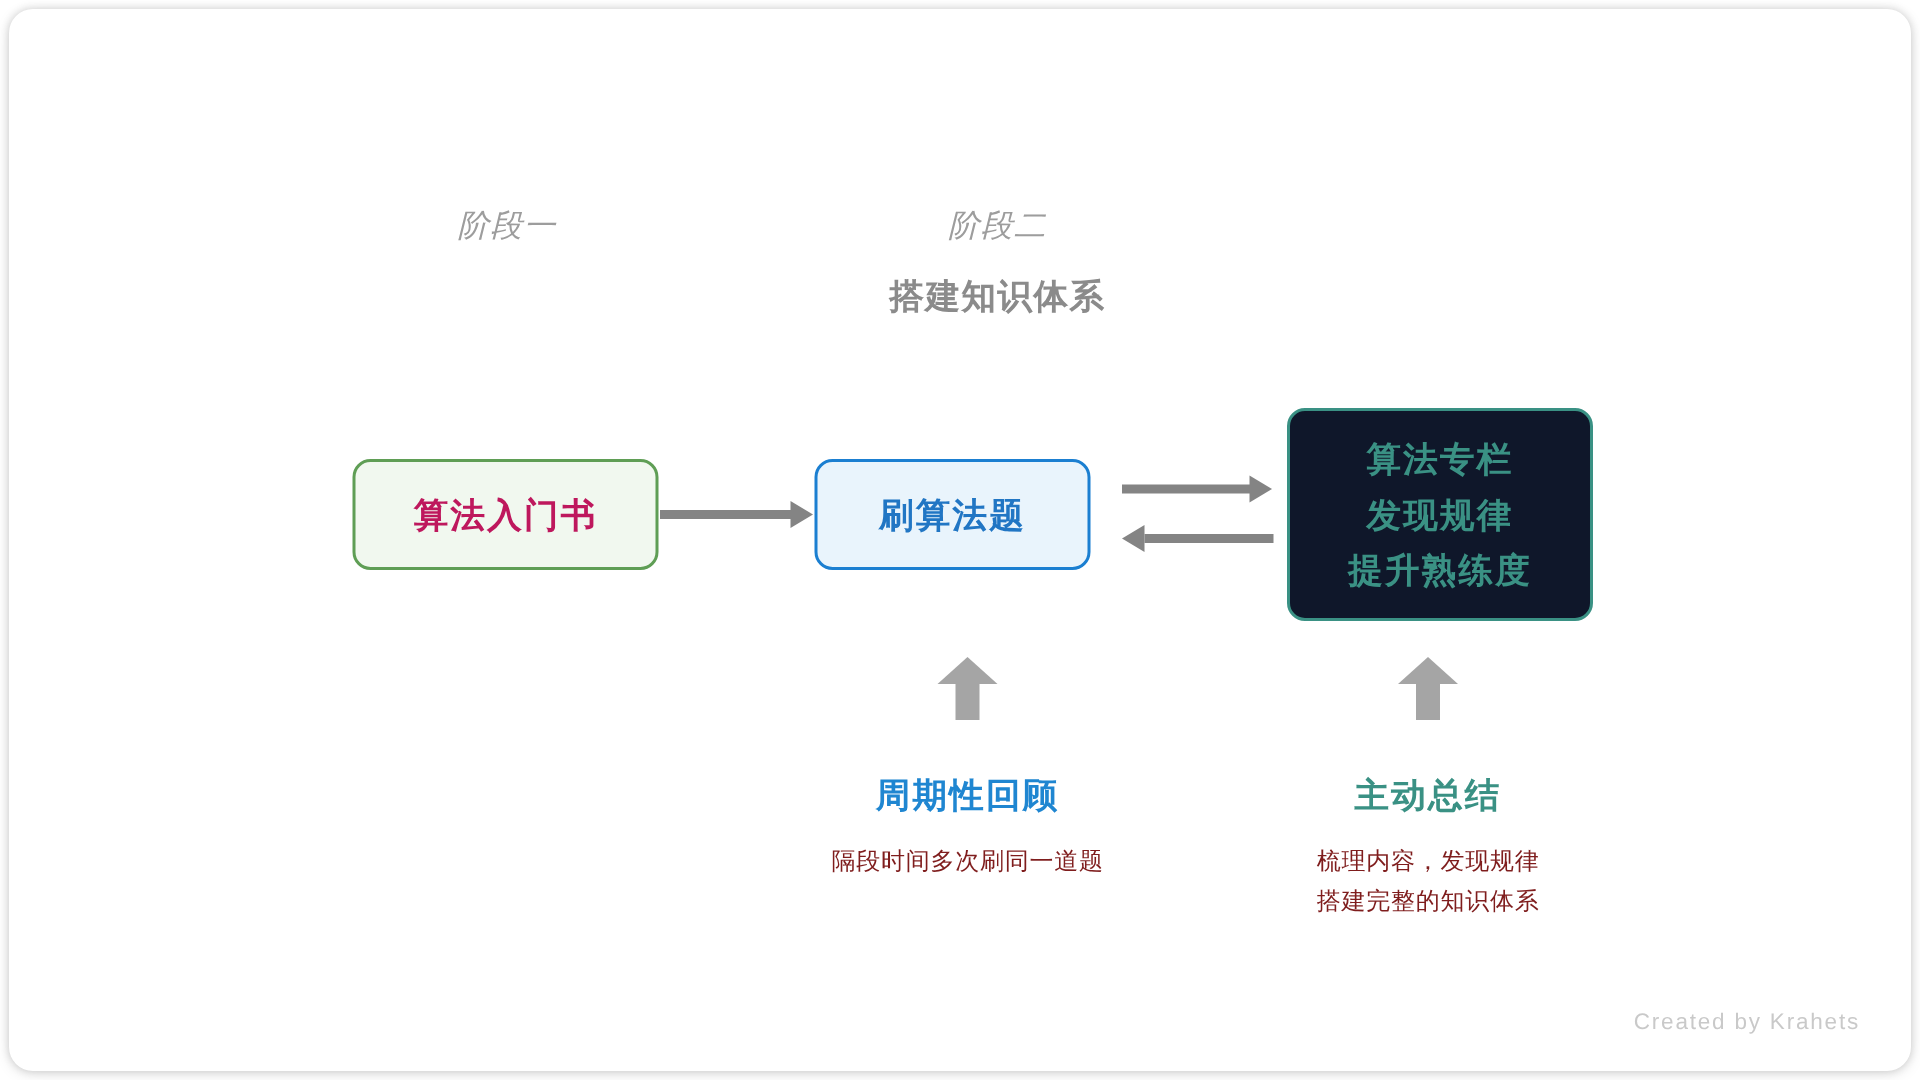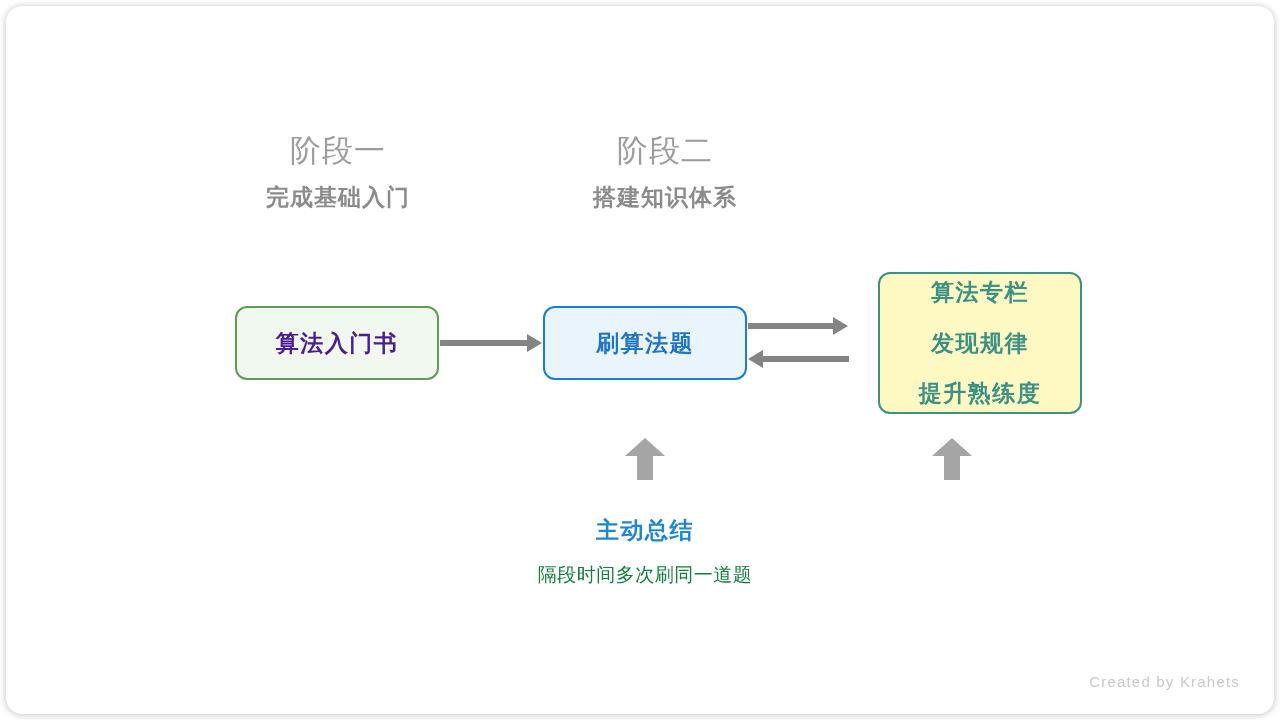"阶段一" .stage-name { font-size: 31px -> 21px; font-style: none -> italic }
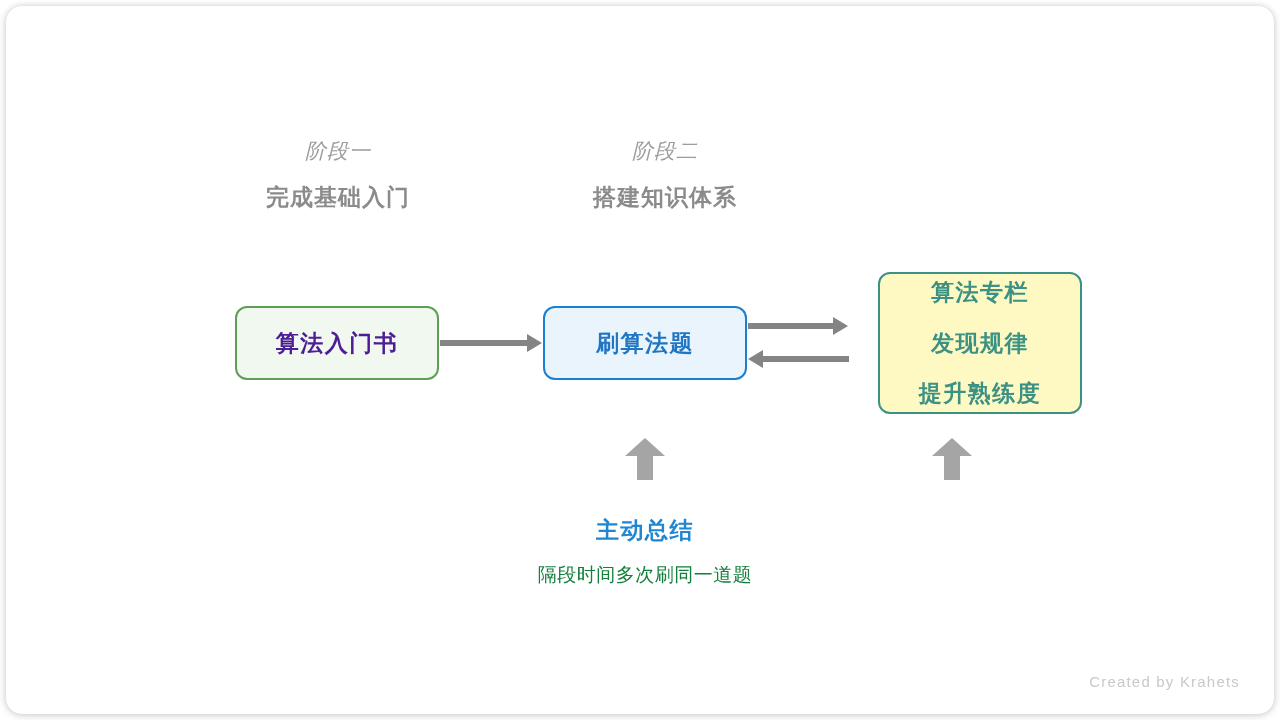"完成基础入门" div.stage-goal { html: <div>完成基础入门</div> -> none }
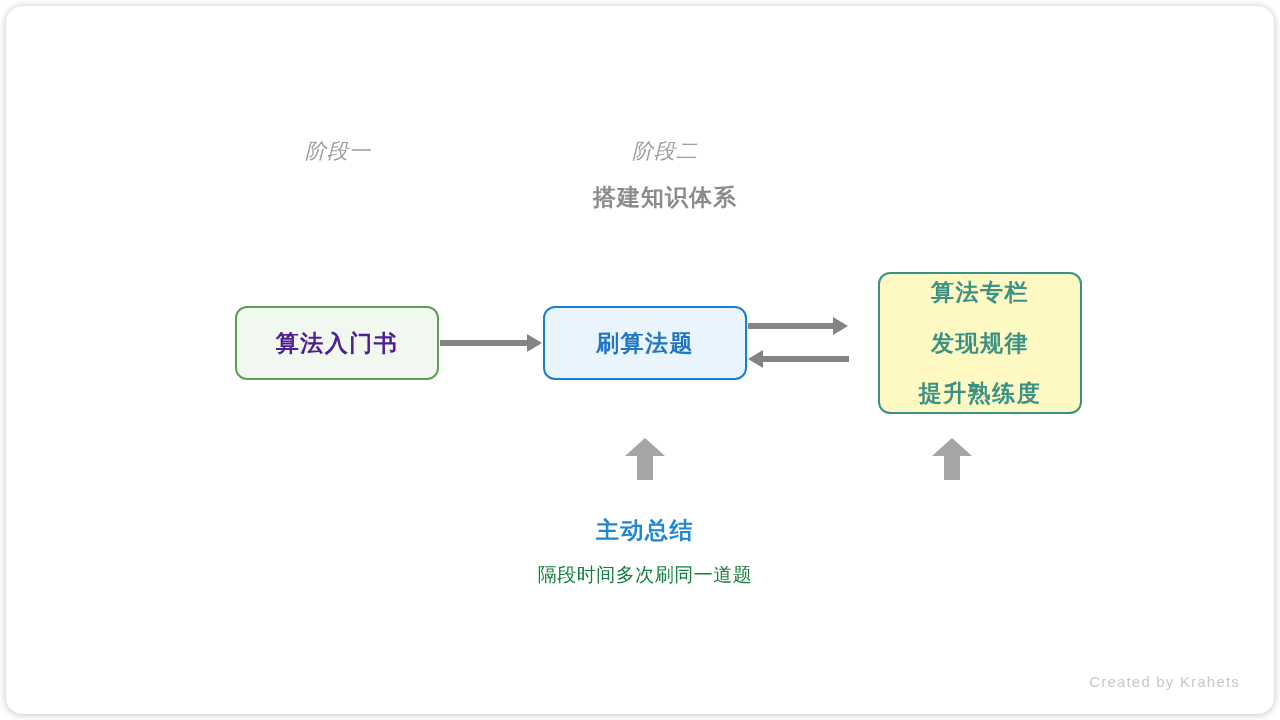"算法专栏" #node-resources { background: #fef9c3 -> #0f172a; justify-content: space-between -> none; left: 872px -> 852px }
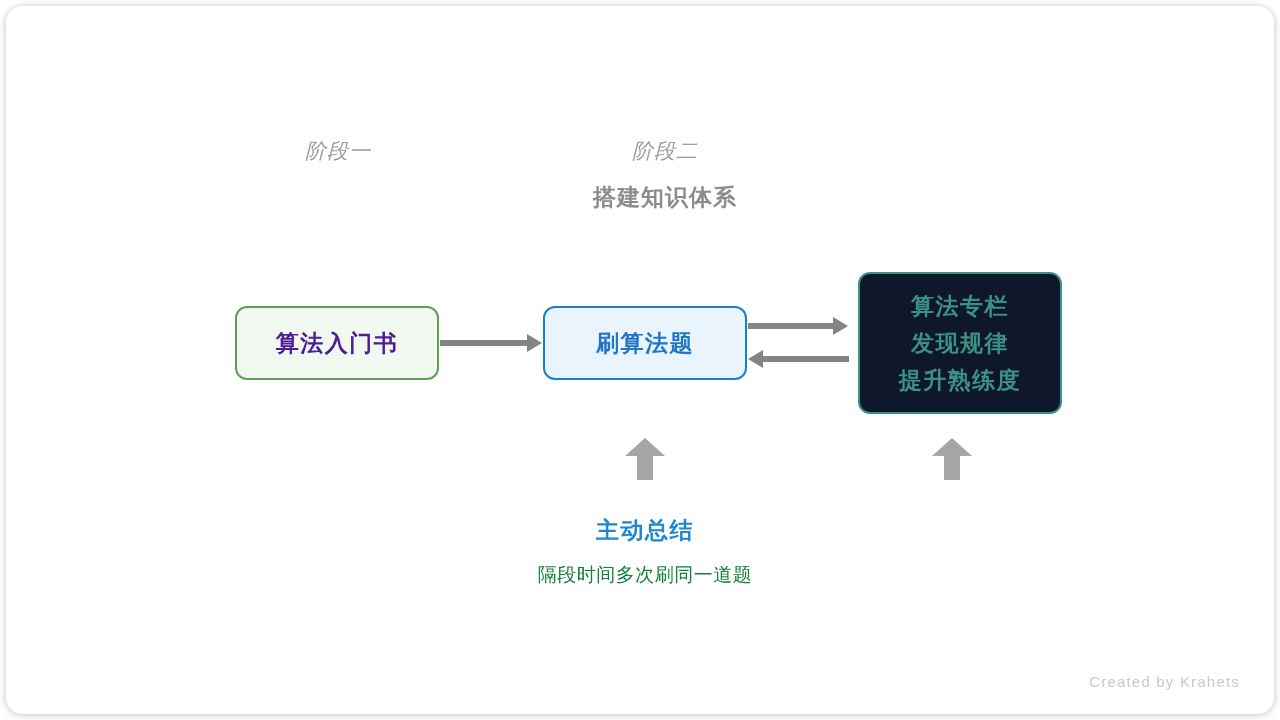"算法入门书" #node-book { color: #4c1d95 -> #be185d }
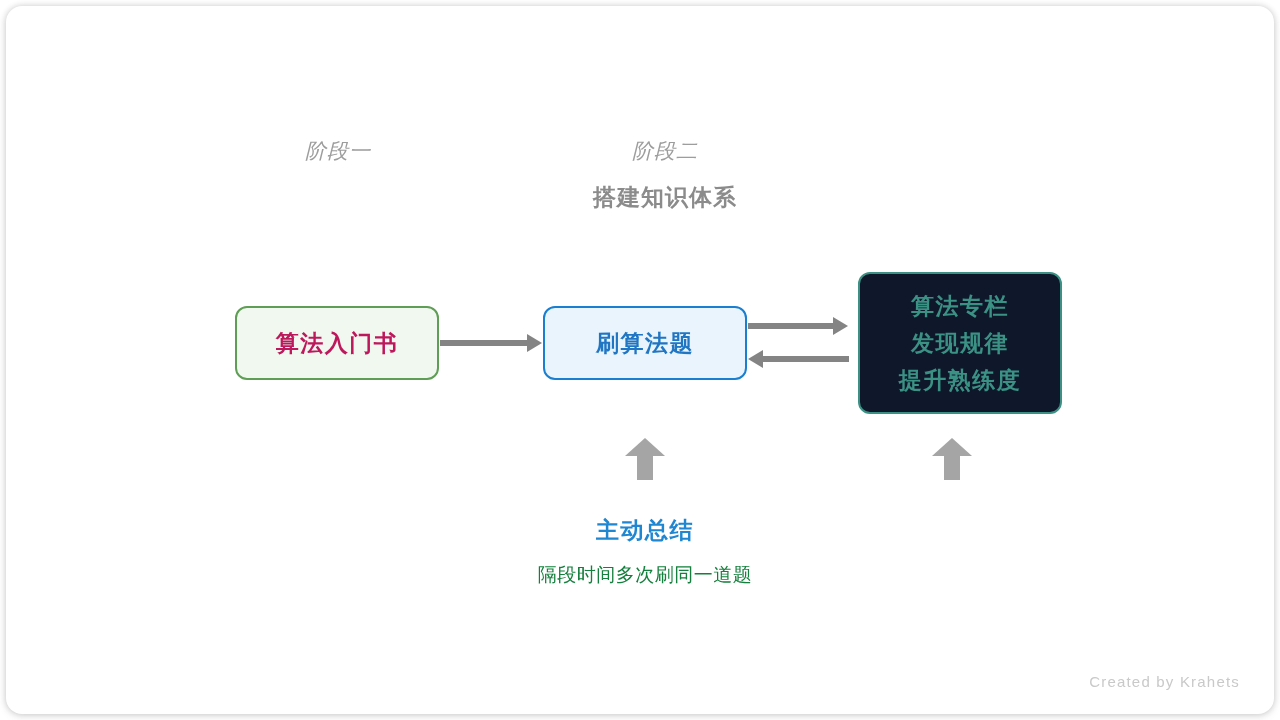"刷算法题" #node-practice { width: 204px -> 184px }
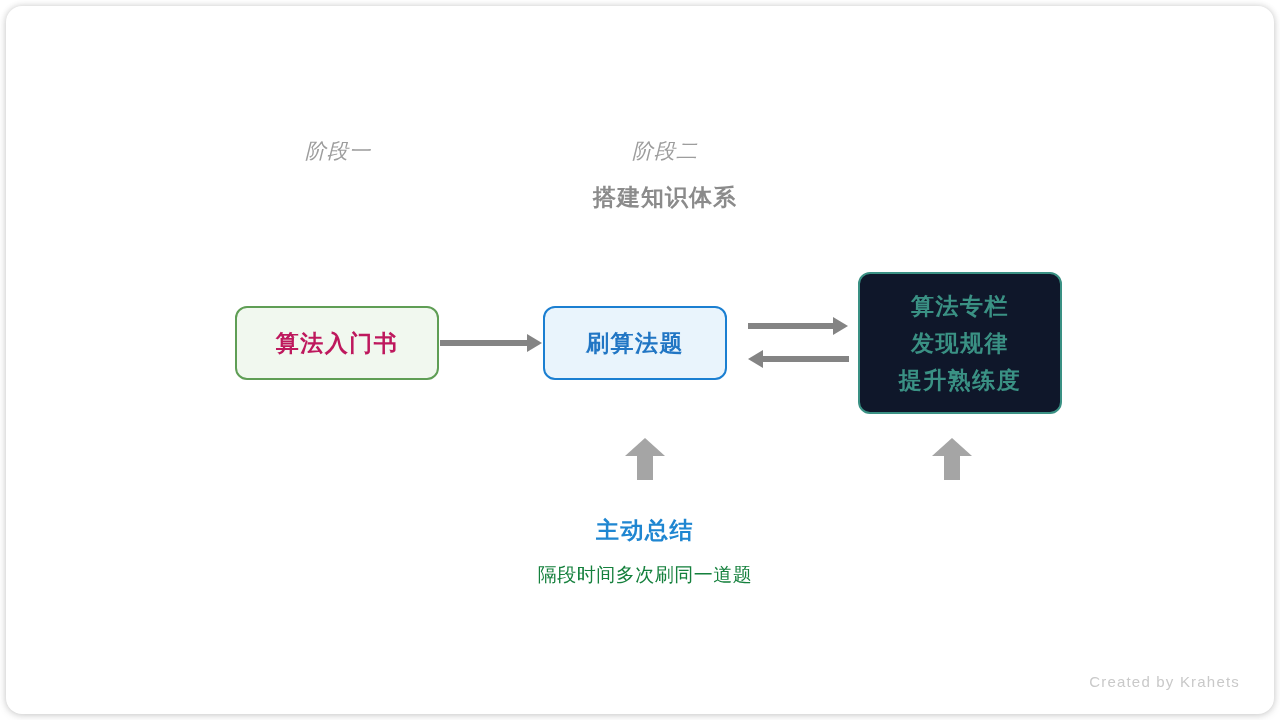"主动总结" div.habit-title { text: 主动总结 -> 周期性回顾 }
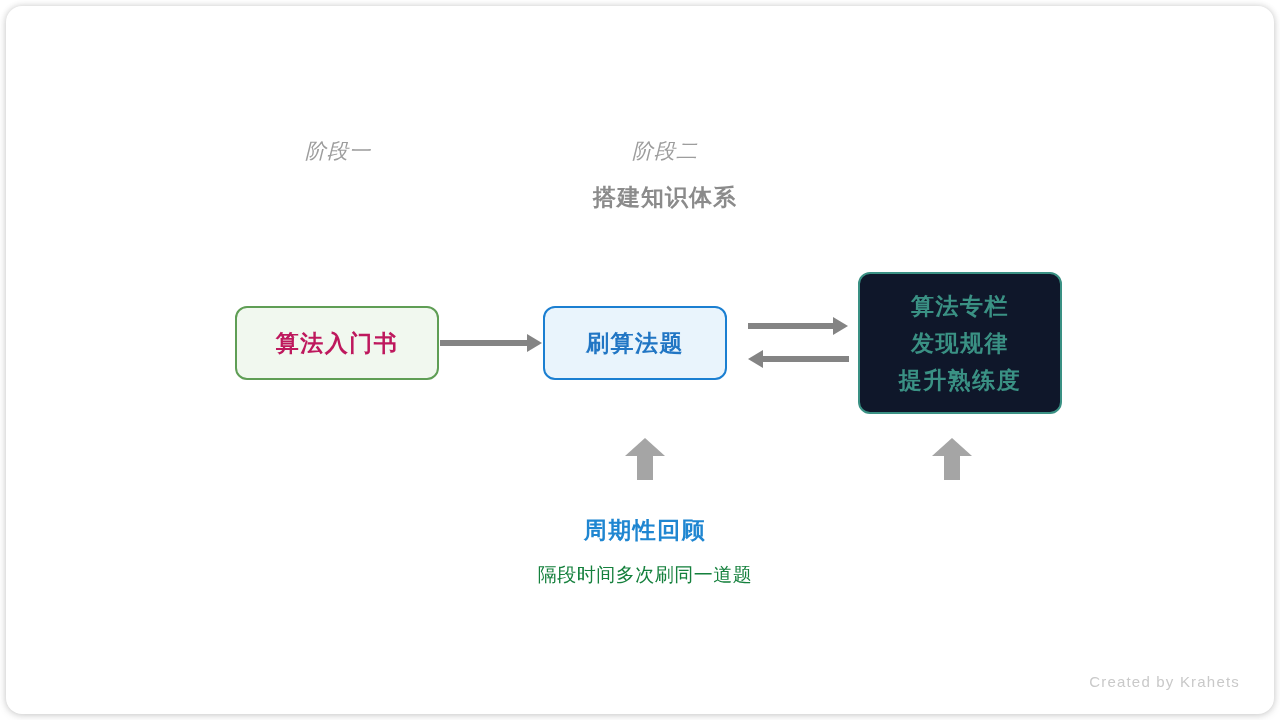"主动总结" div.habit { html: none -> <div> <div>主动总结</div> <div> <div>梳理内容，发现规律</div> <div>搭建完整的知识体系</div> </div> </div> }
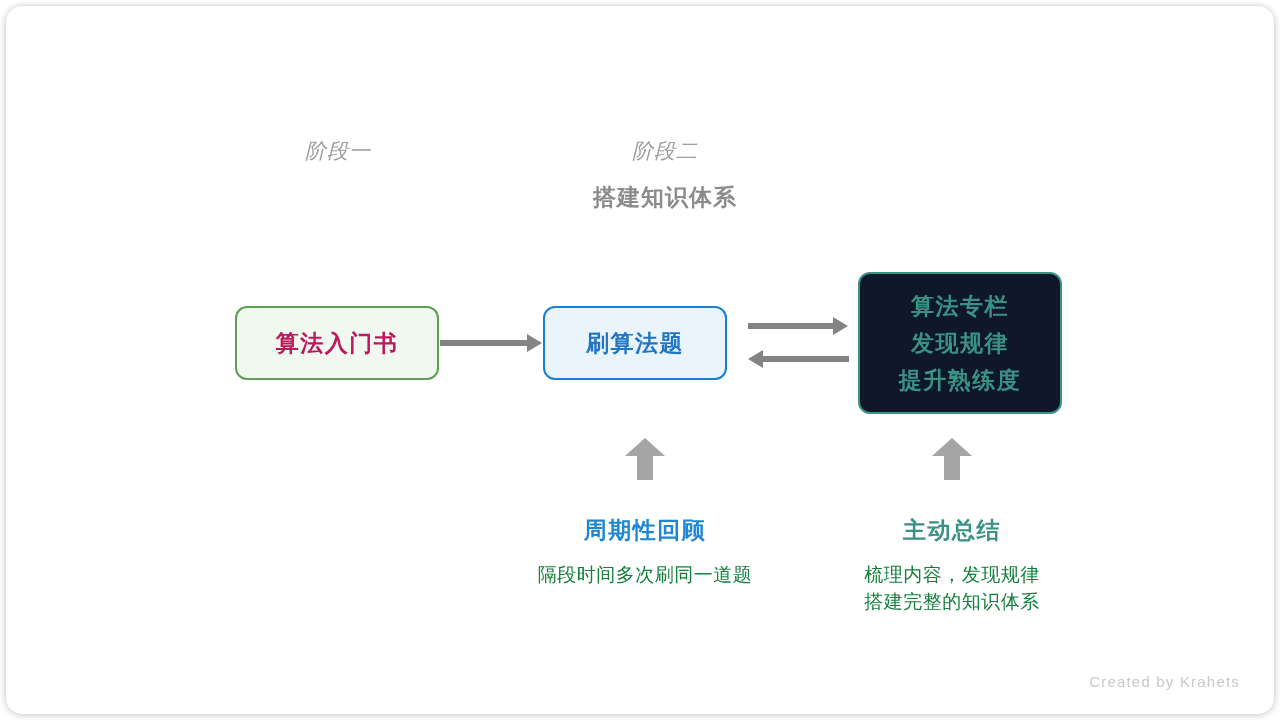"隔段时间多次刷同一道题" .habit-desc { color: #15803d -> #7f1d1d; font-size: 19px -> 16px }
